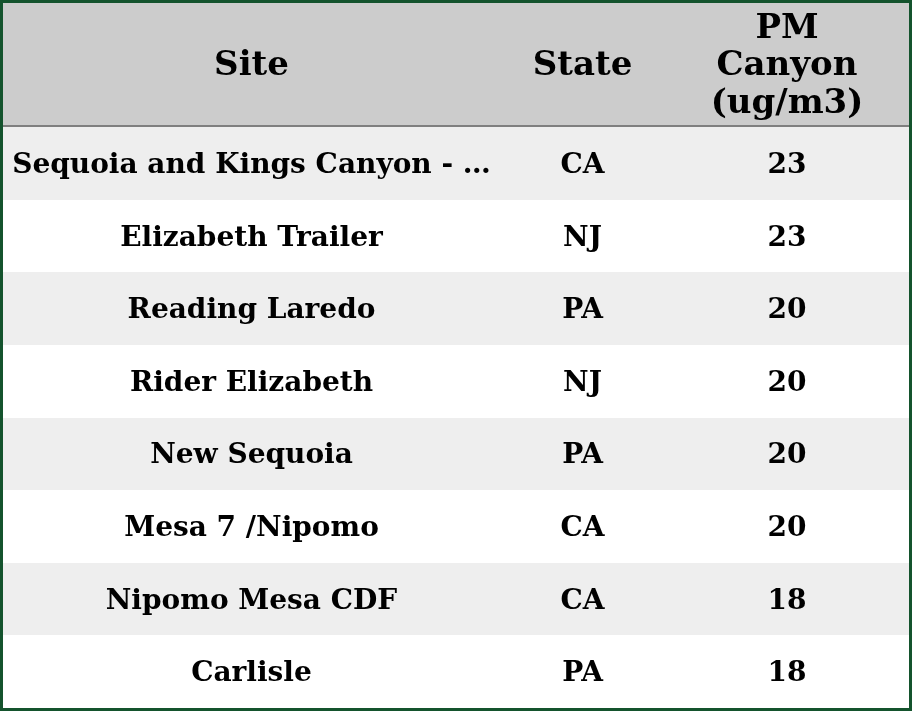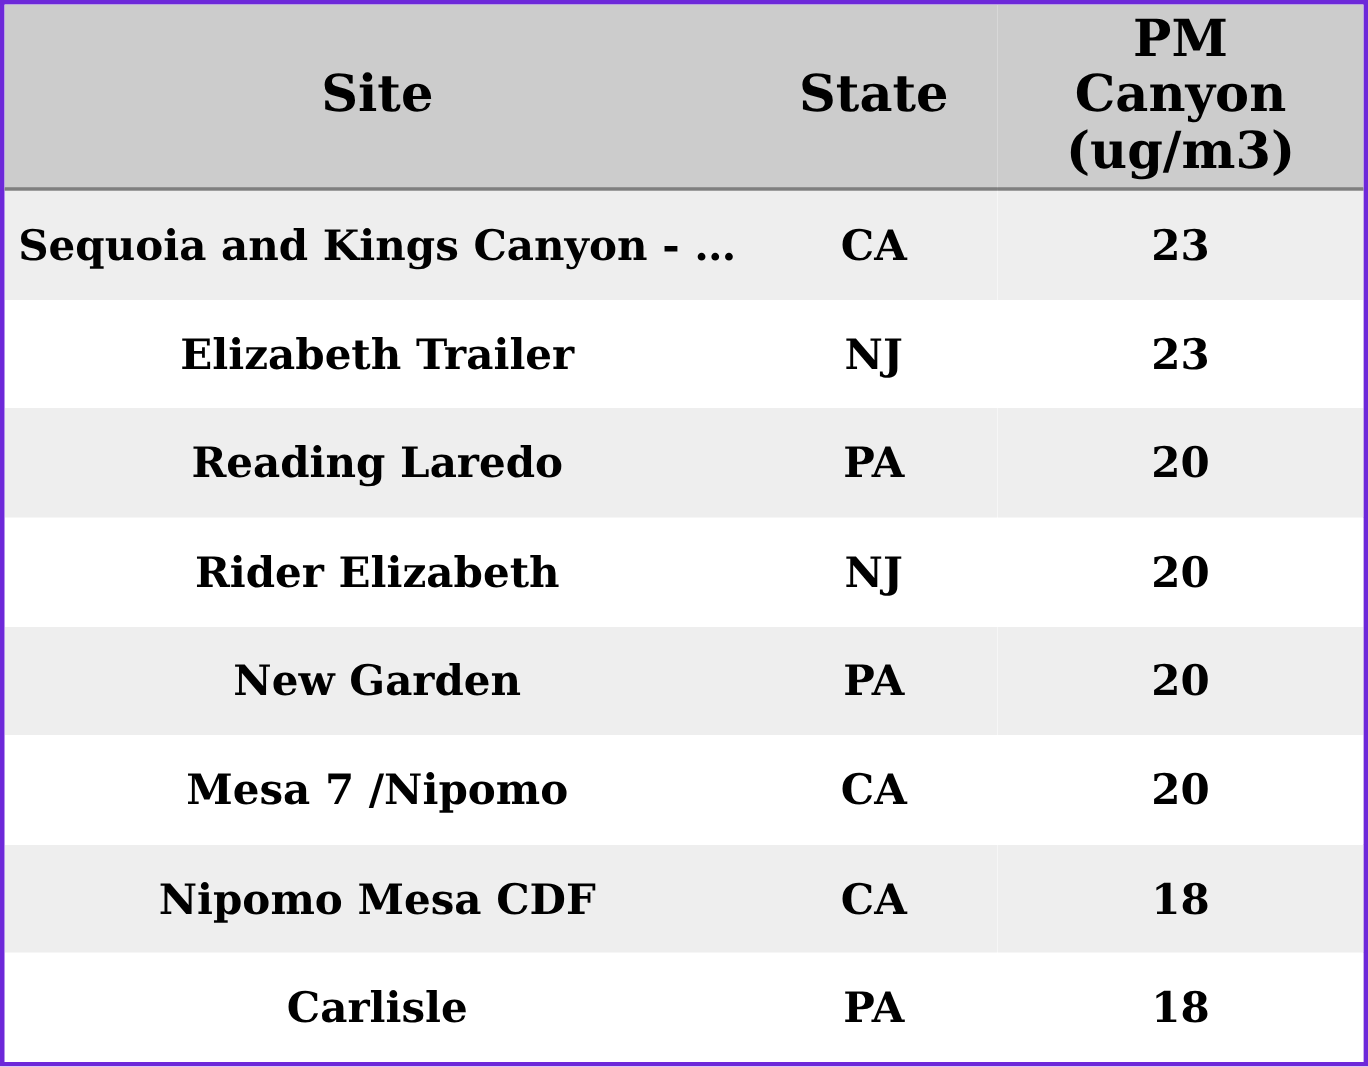"Site" .table-wrap { border: 3px solid #6d28d9 -> 3px solid #14532d }
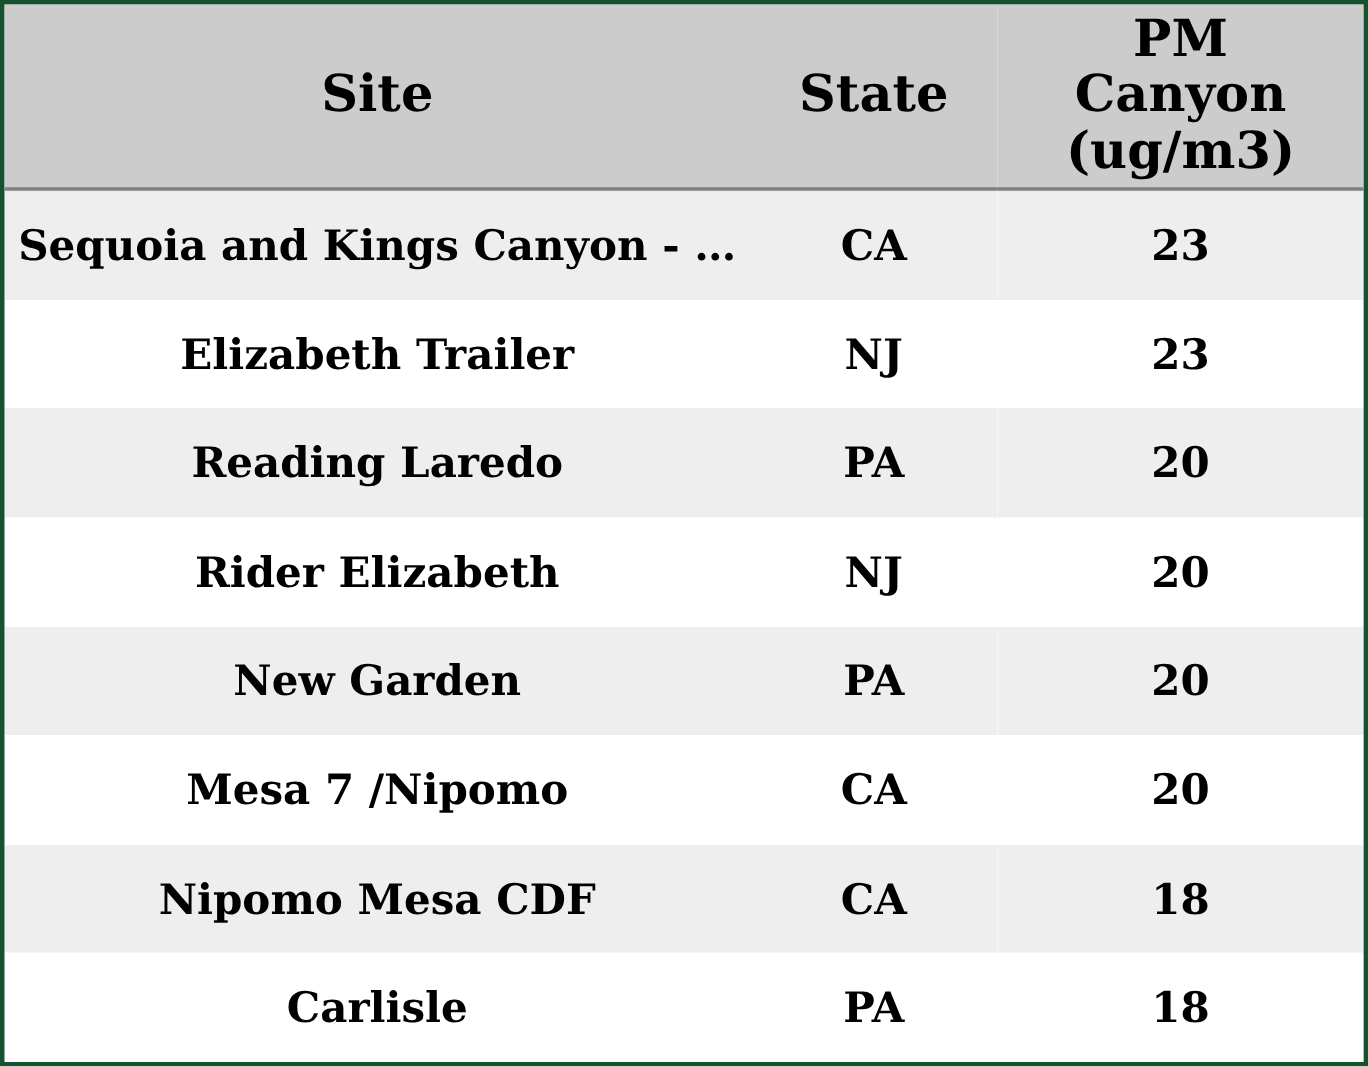"New Garden" td { text: Garden -> Sequoia }
